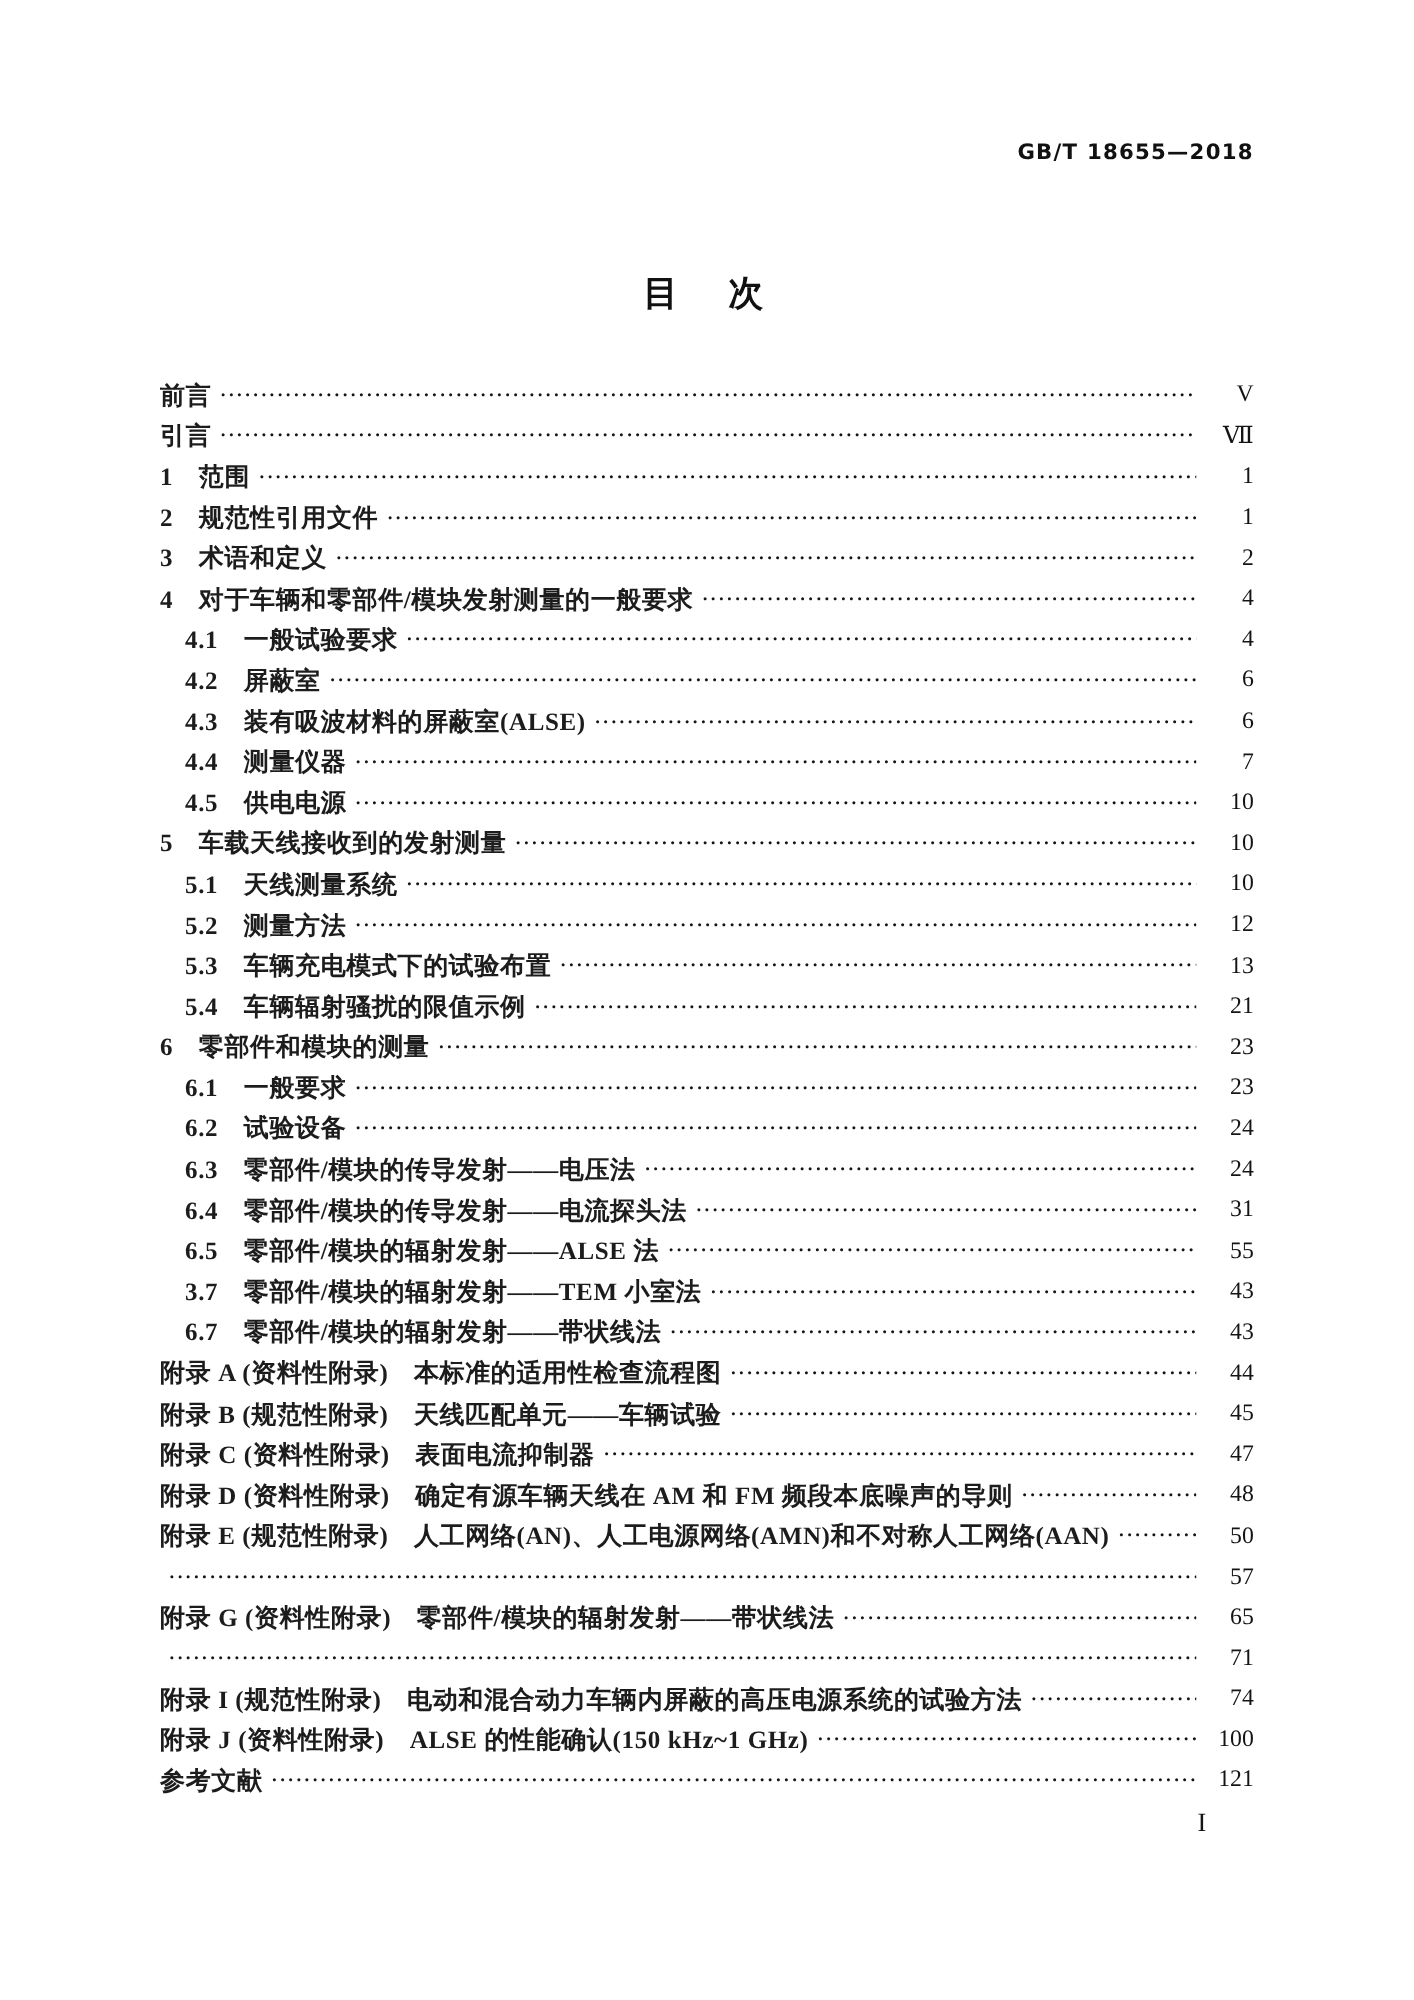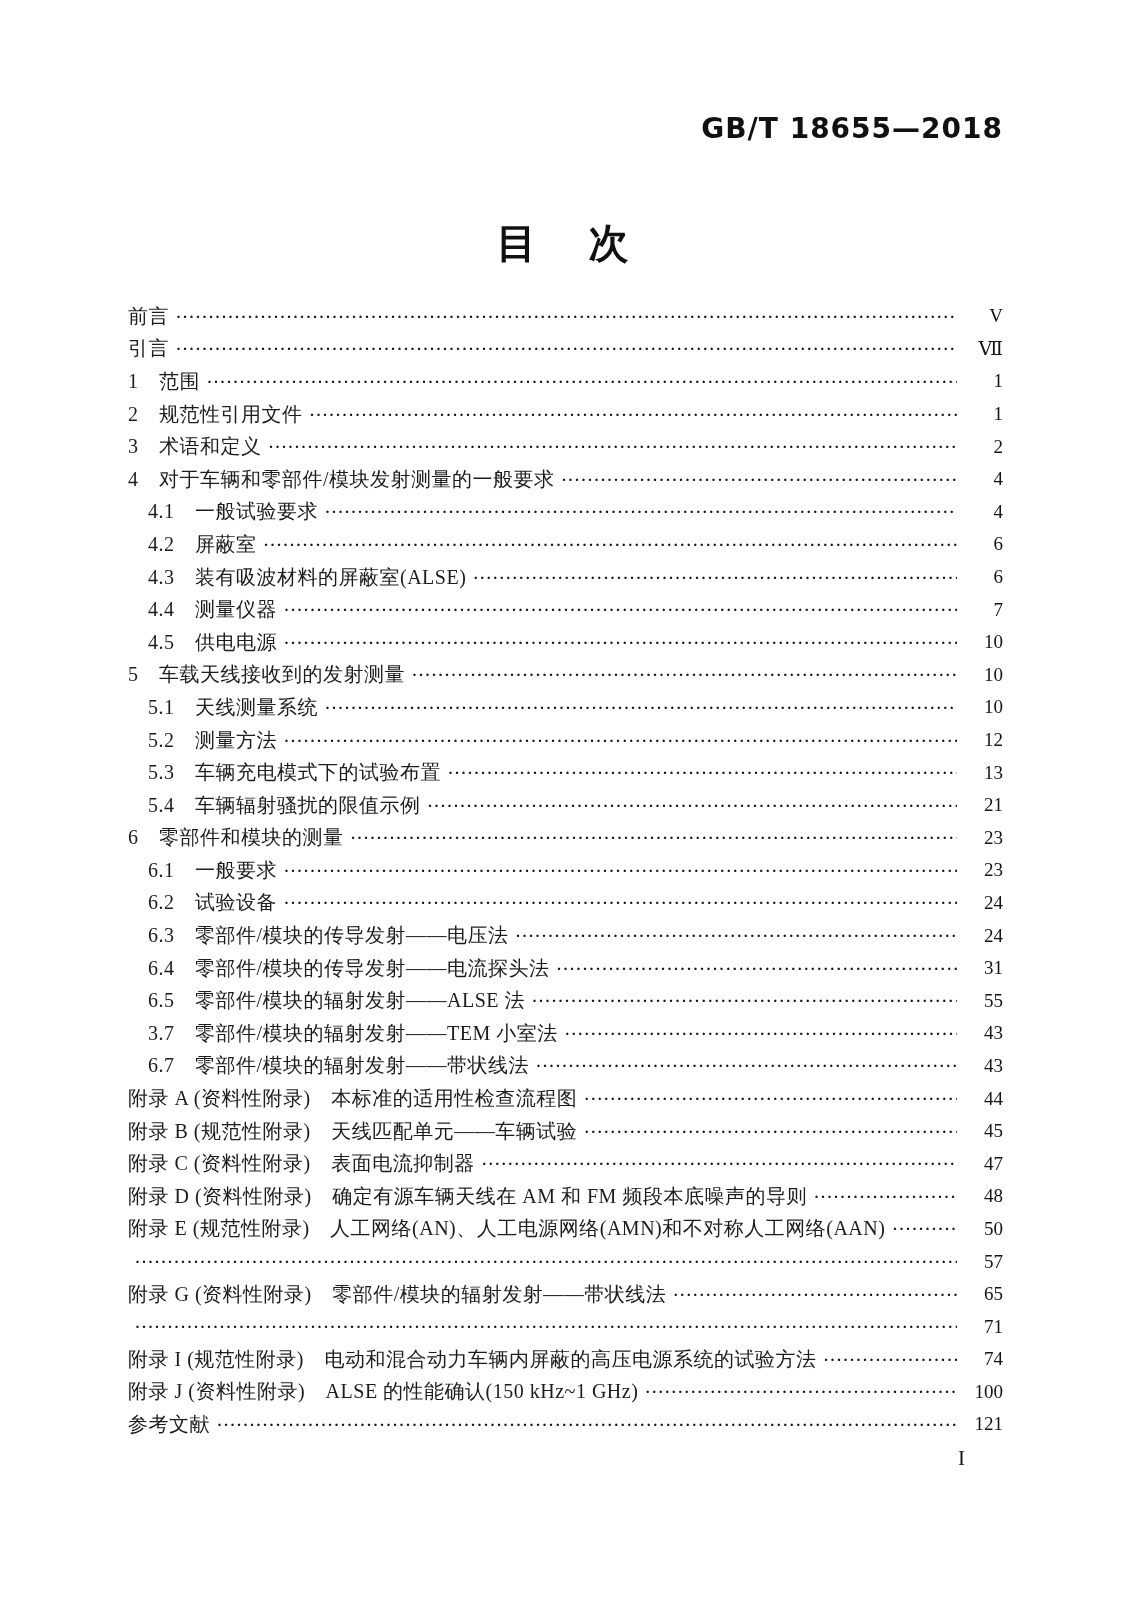"GB/T 18655—2018" .doc-header { font-size: 28px -> 17px }
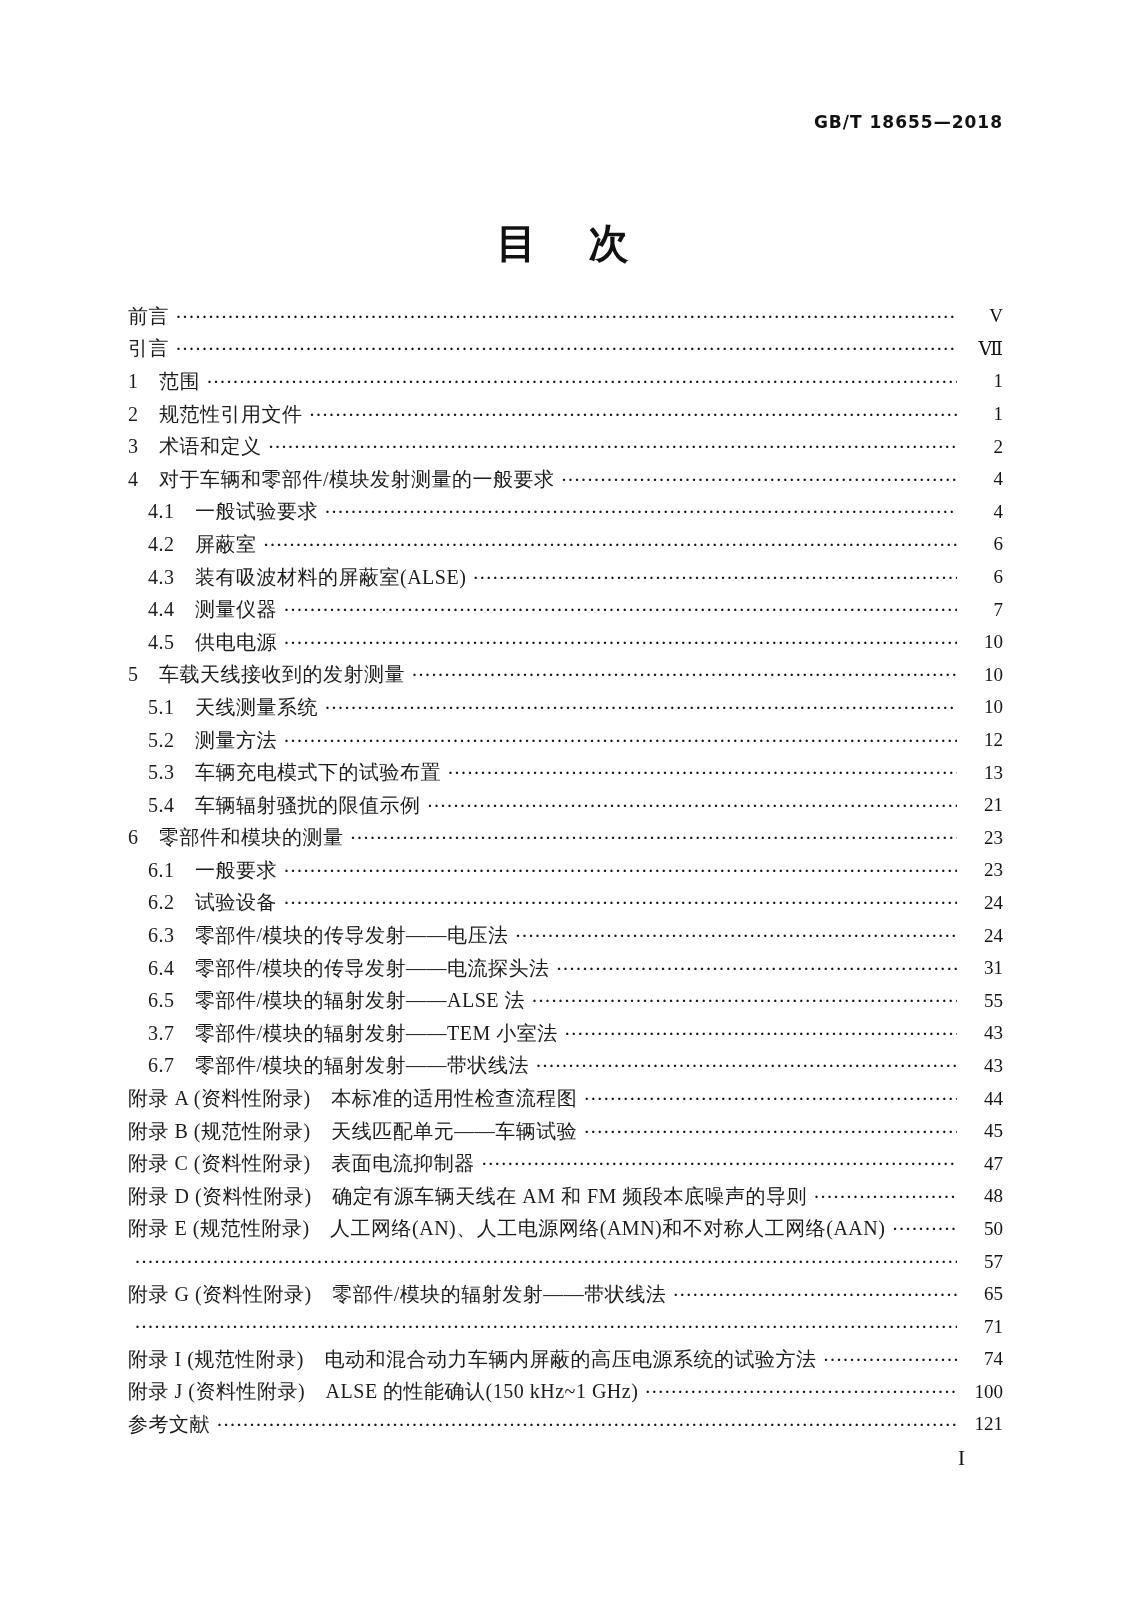"目 次" .doc-title { font-size: 40px -> 28px }
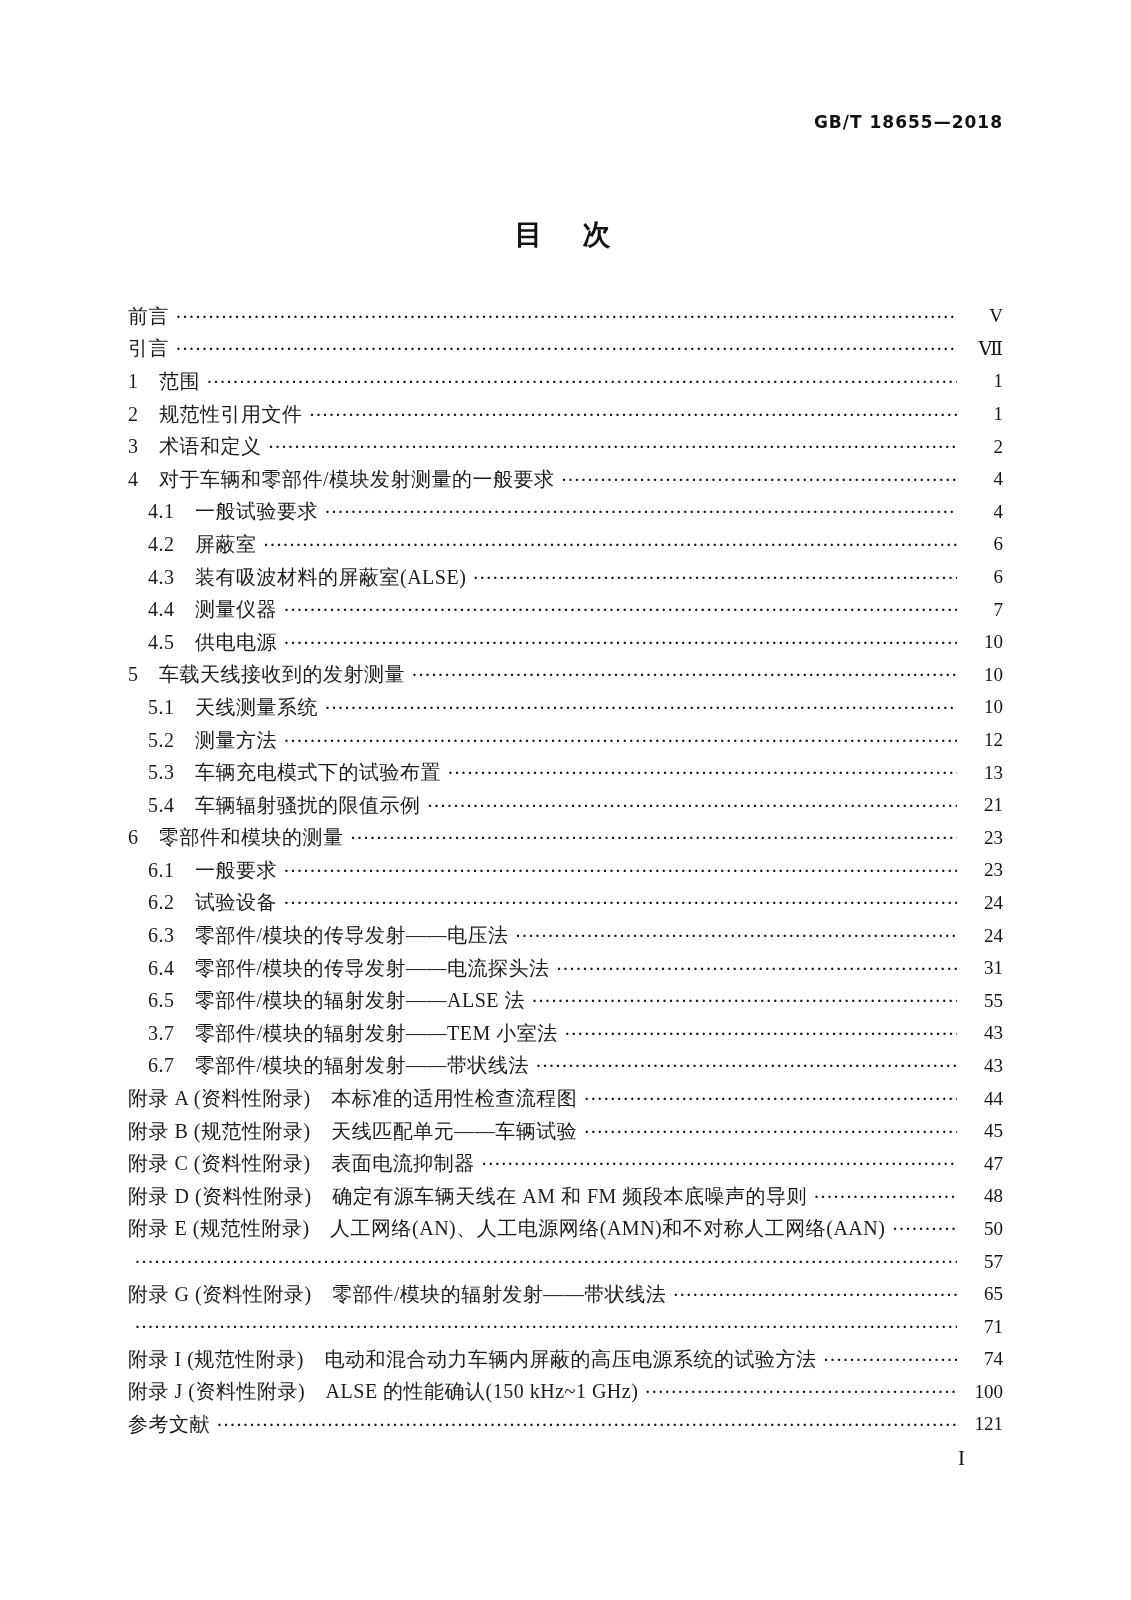"前言" .toc-label { font-weight: none -> bold }
